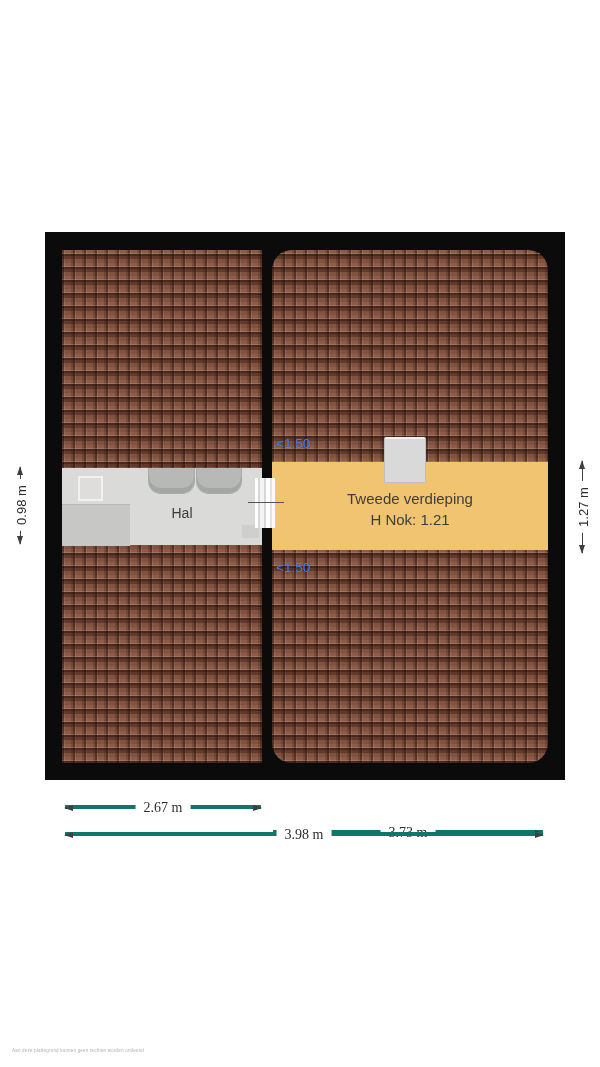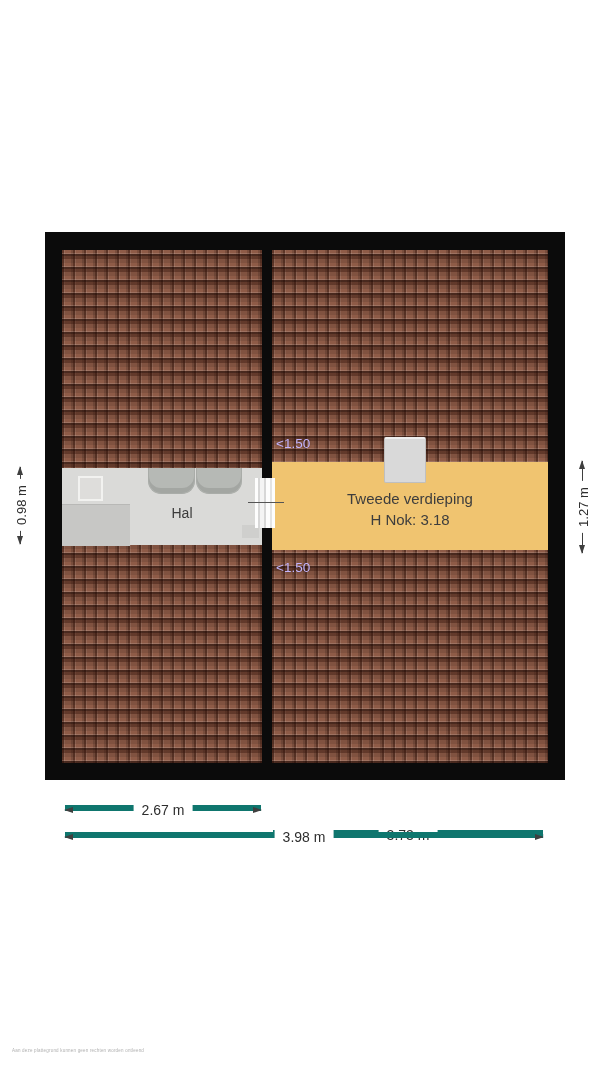"<1.50" .clearance { color: #c4b5fd -> #3b82f6 }
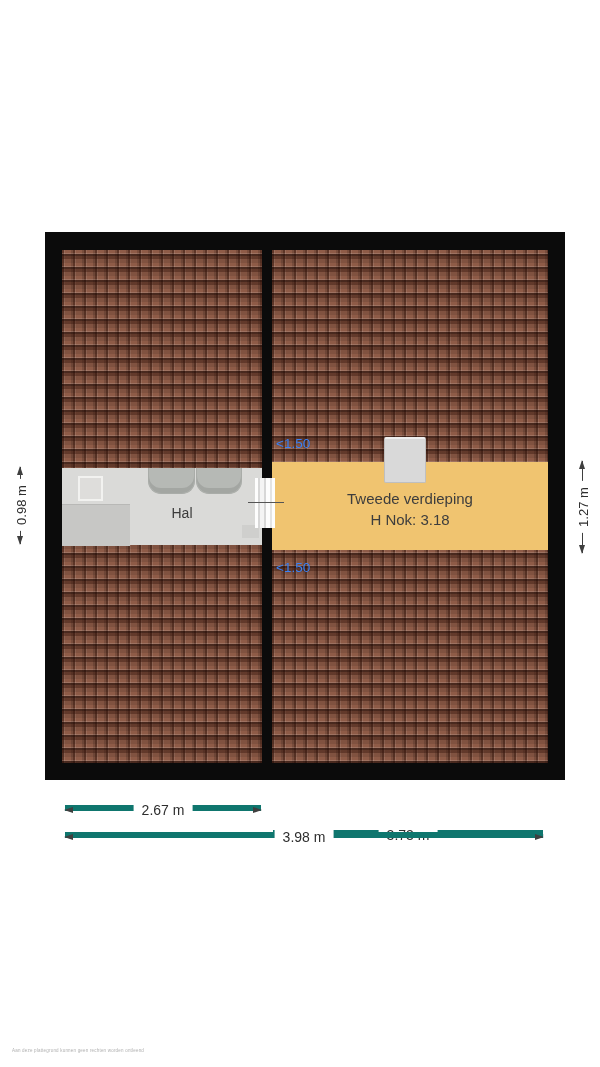"Tweede verdieping" .roof-right { border-radius: none -> 20px }
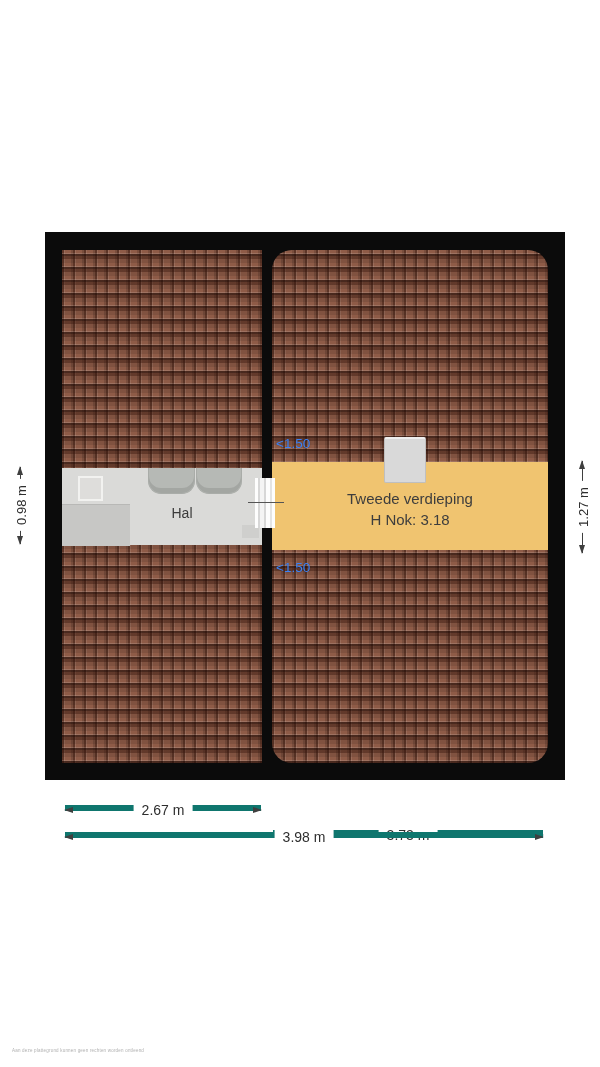"H Nok: 3.18" div { text: 3.18 -> 1.21 }
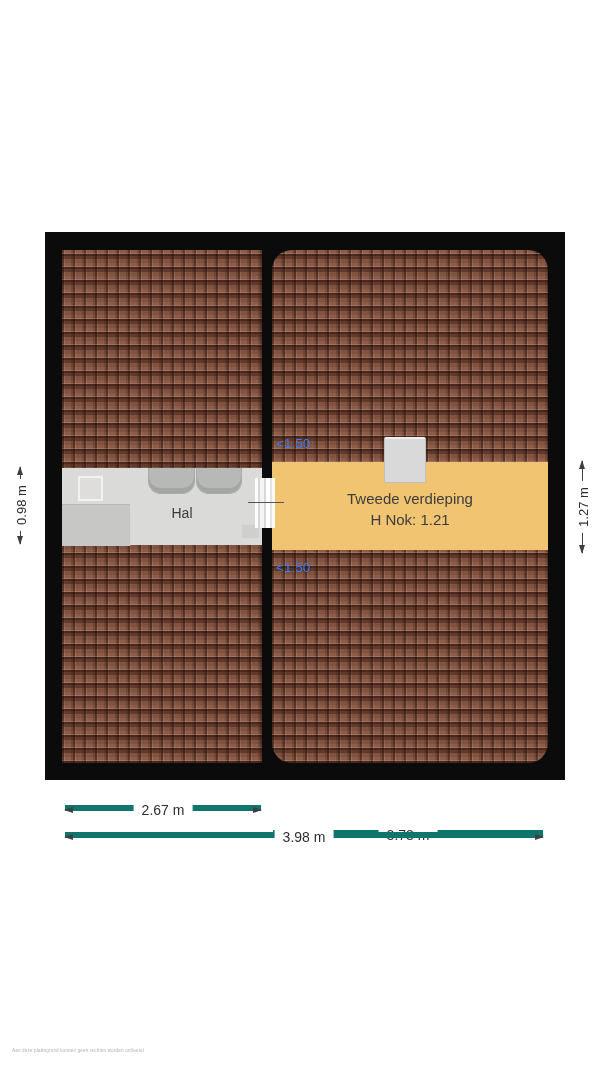"2.67 m" .hdim { border-top: 6px solid #0f766e -> 4px solid #0f766e; font-family: none -> Liberation Serif, serif }
